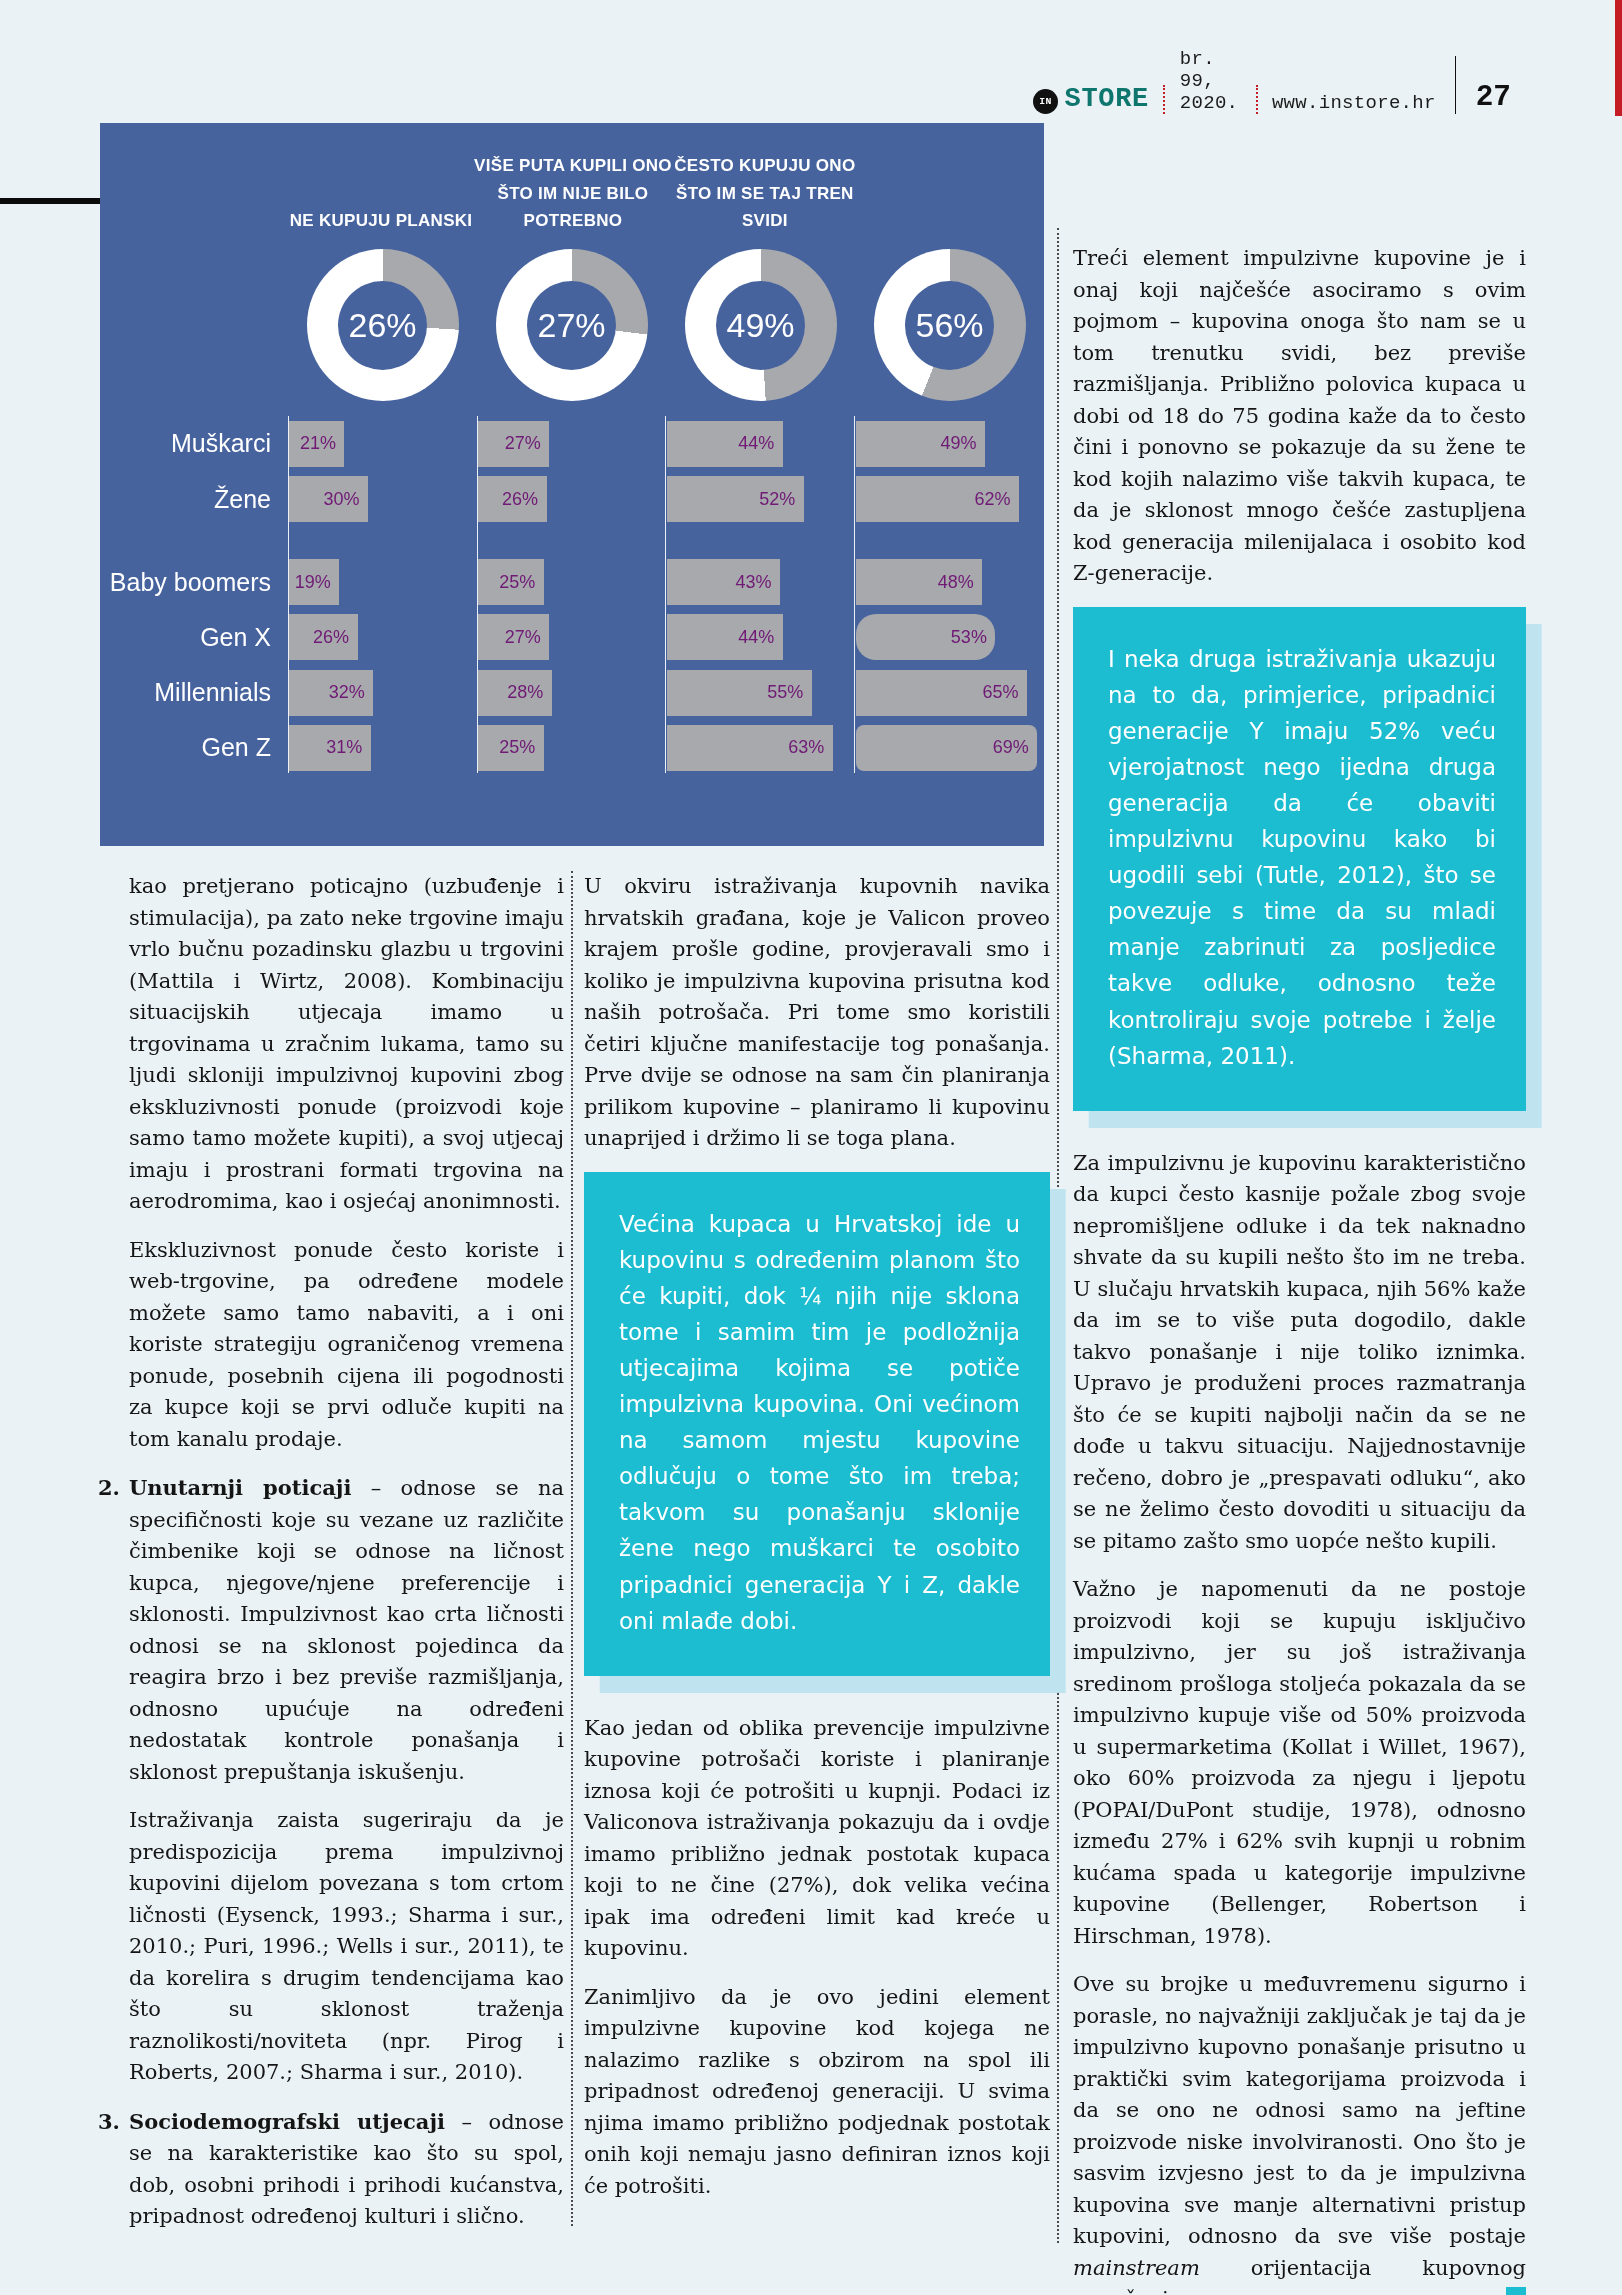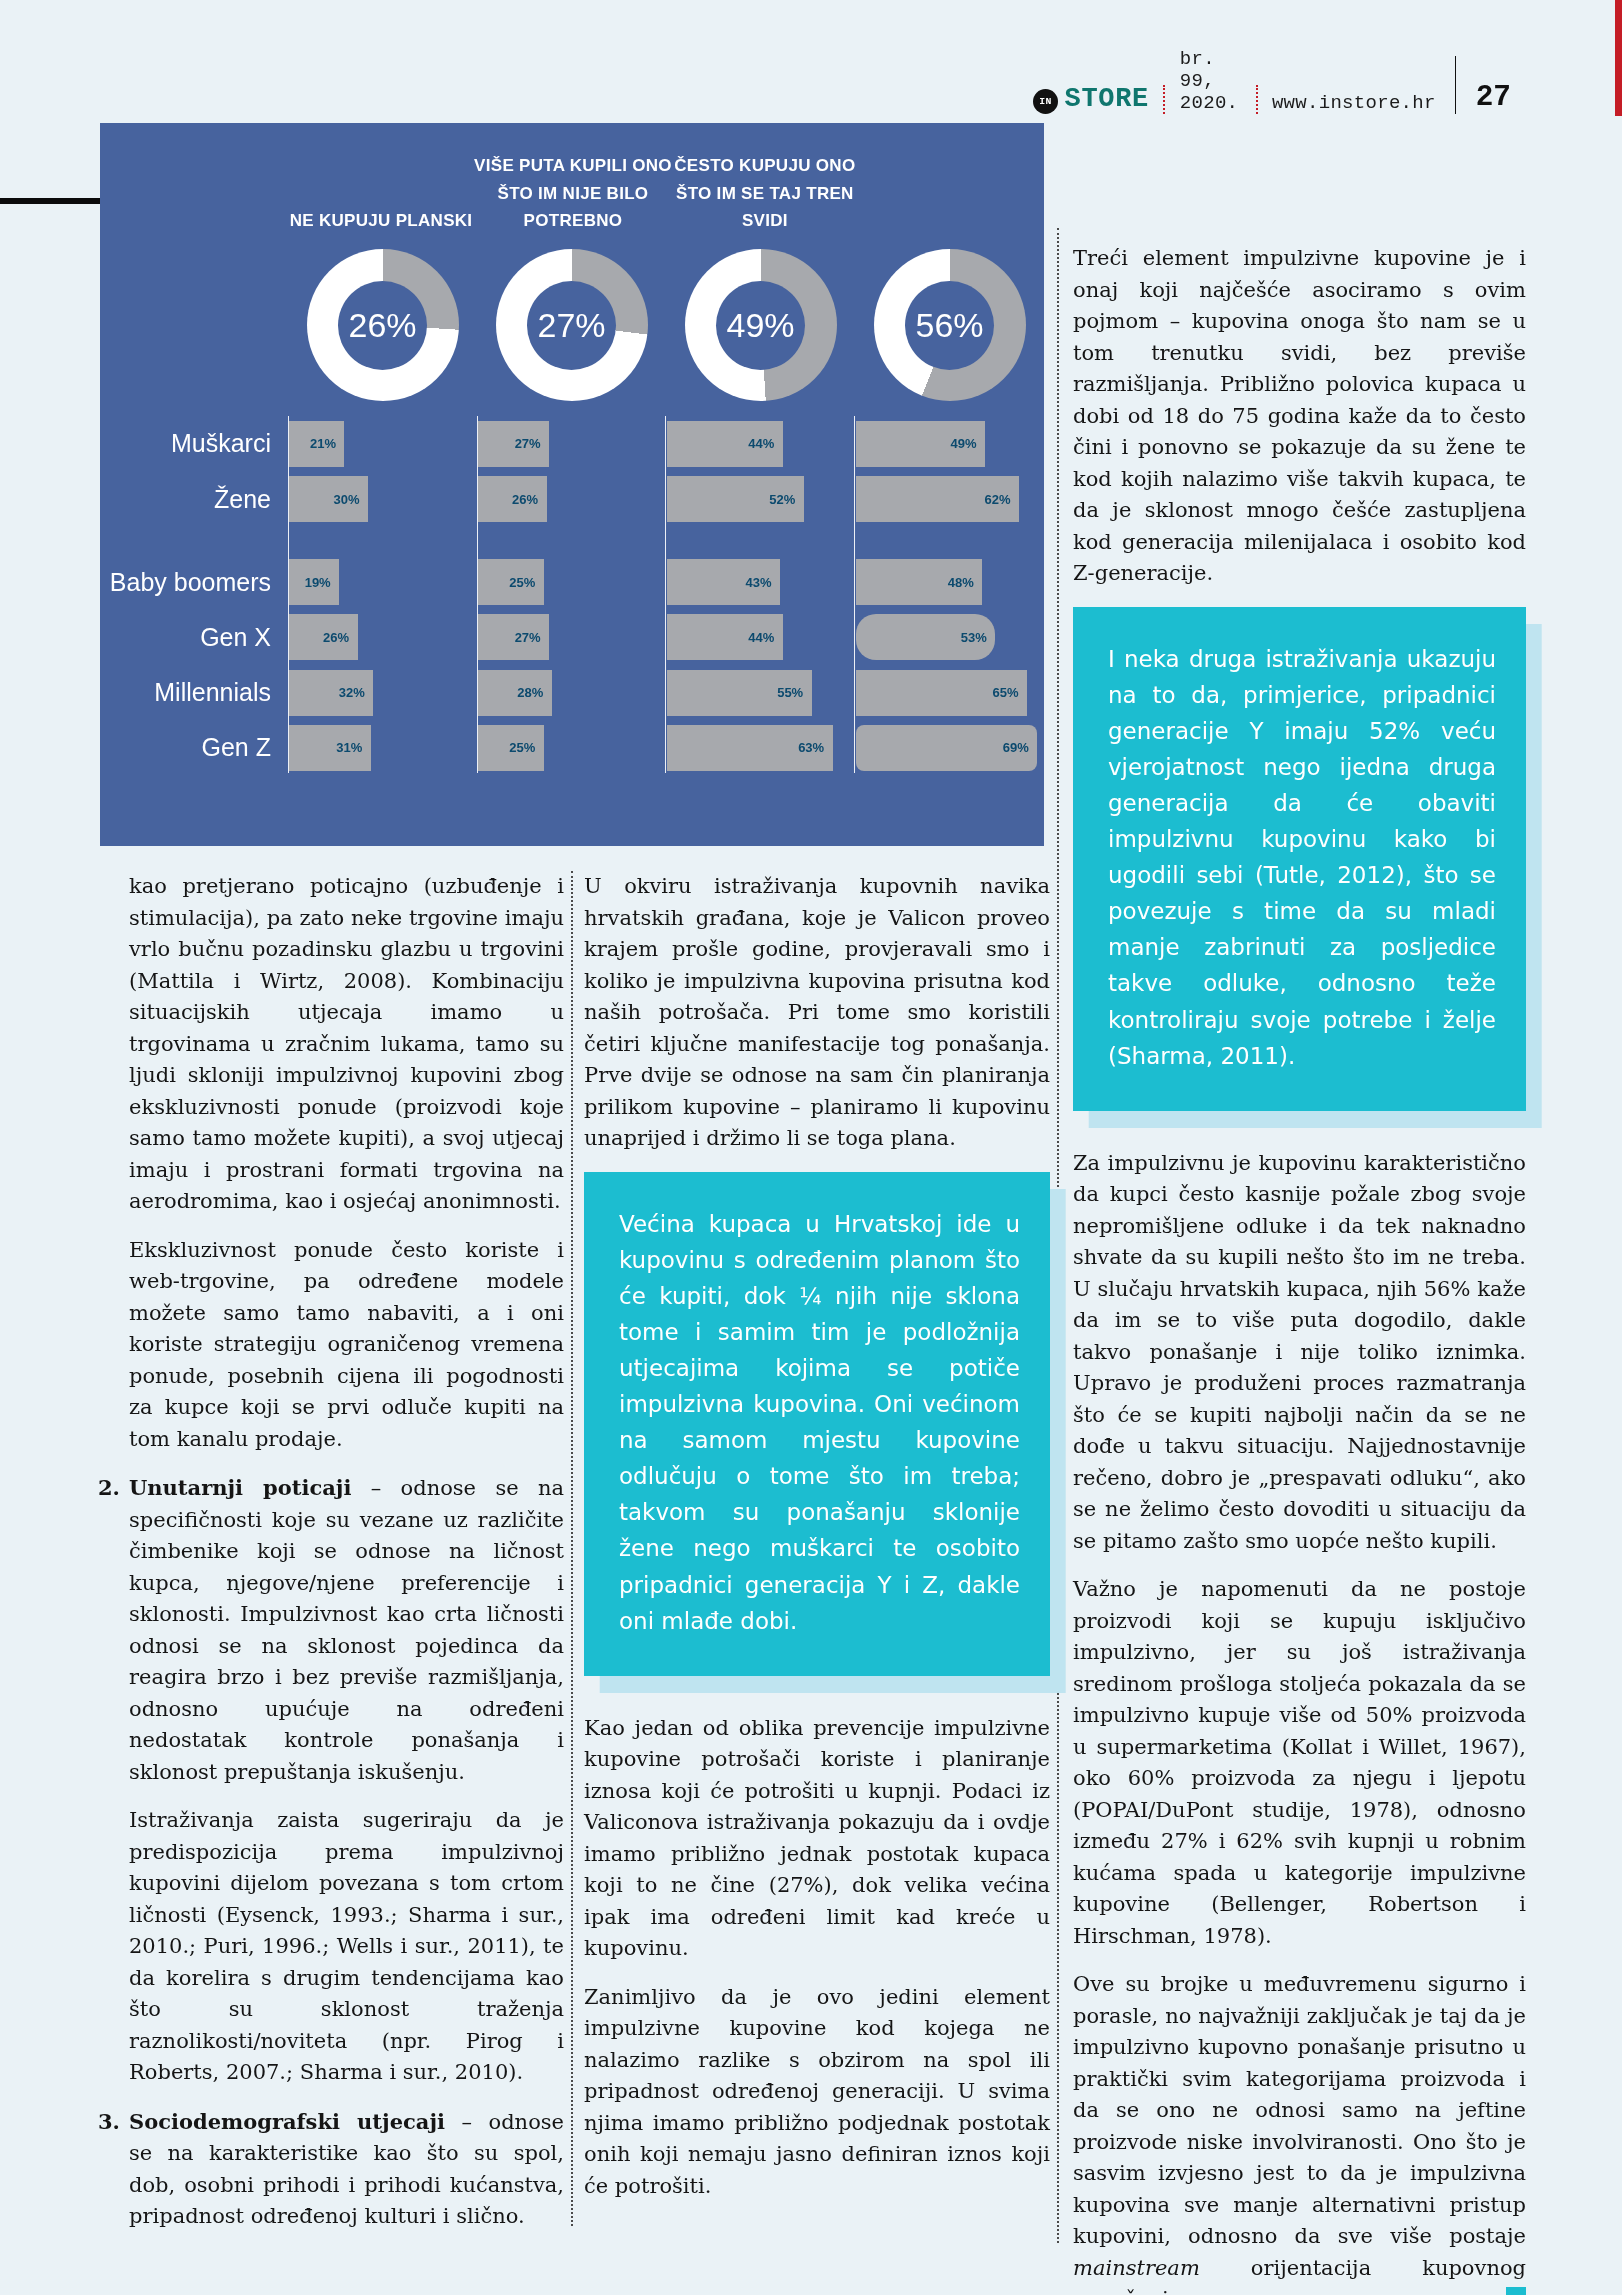"21%" .bar-value { color: #0c4a6e -> #701a75; font-size: 13px -> 18px; font-weight: bold -> normal }
